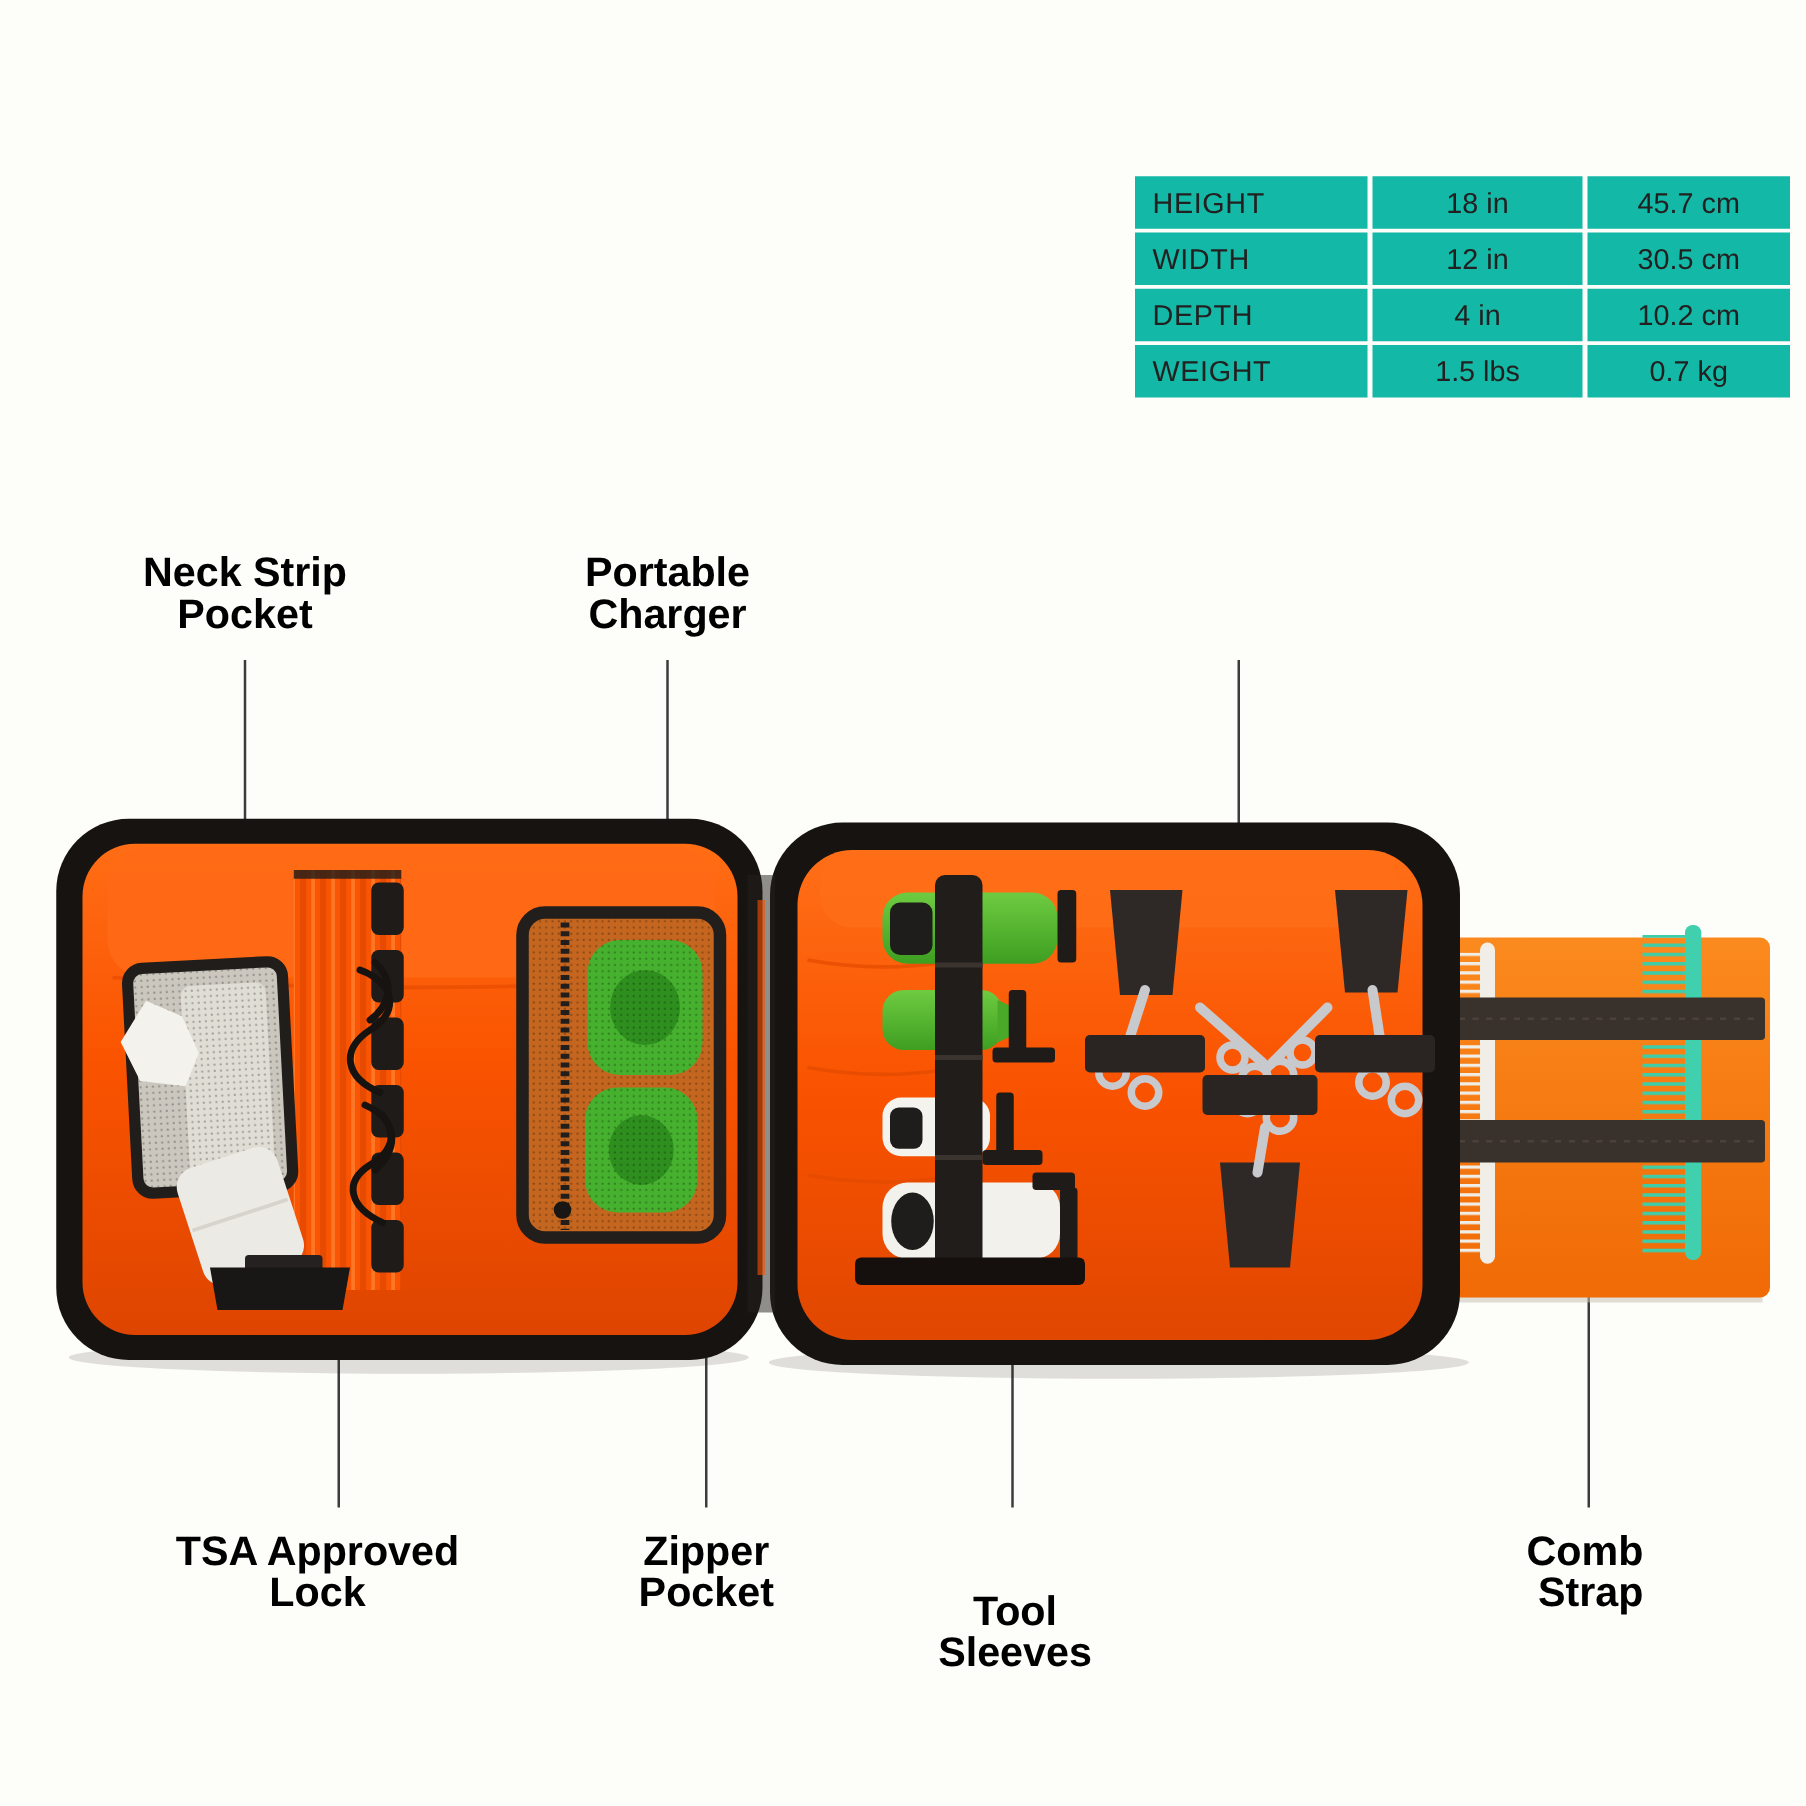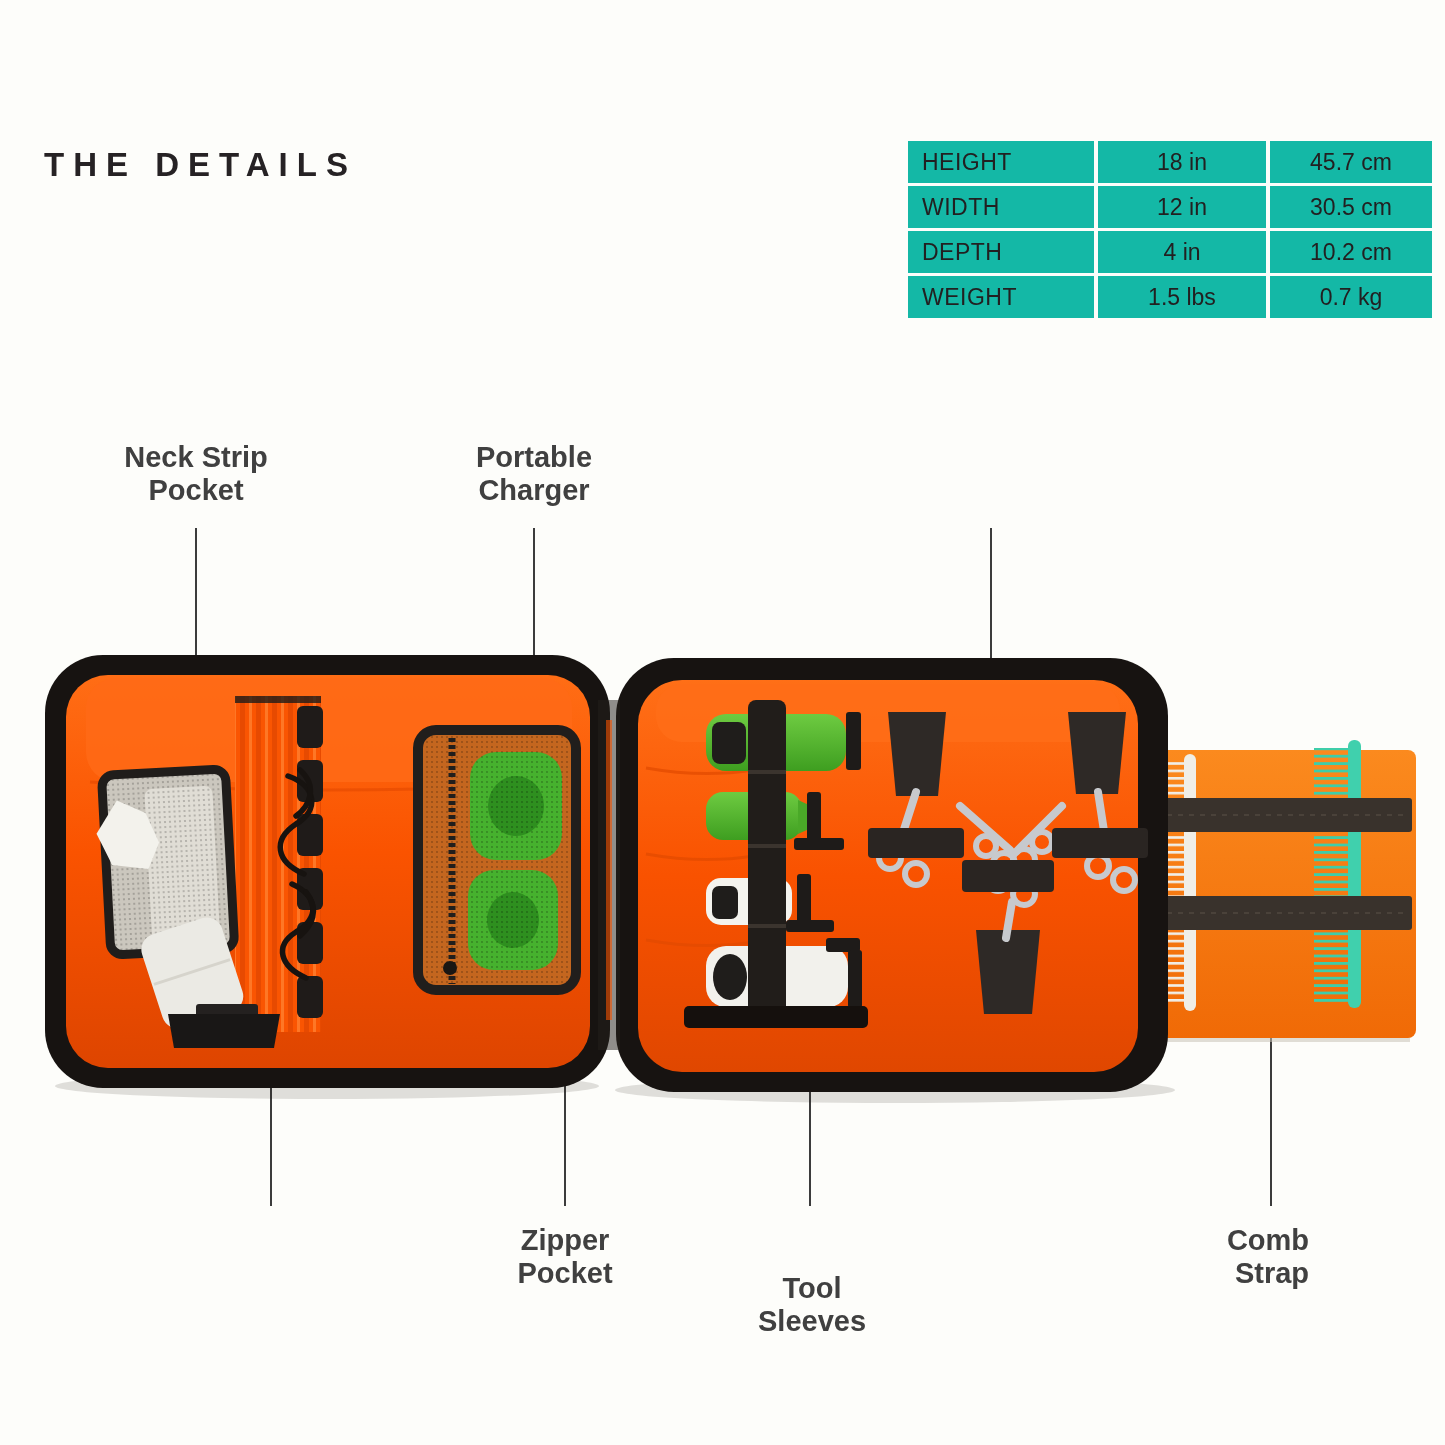"THE DETAILS" h1.page-title { html: <h1>THE DETAILS</h1> -> none }
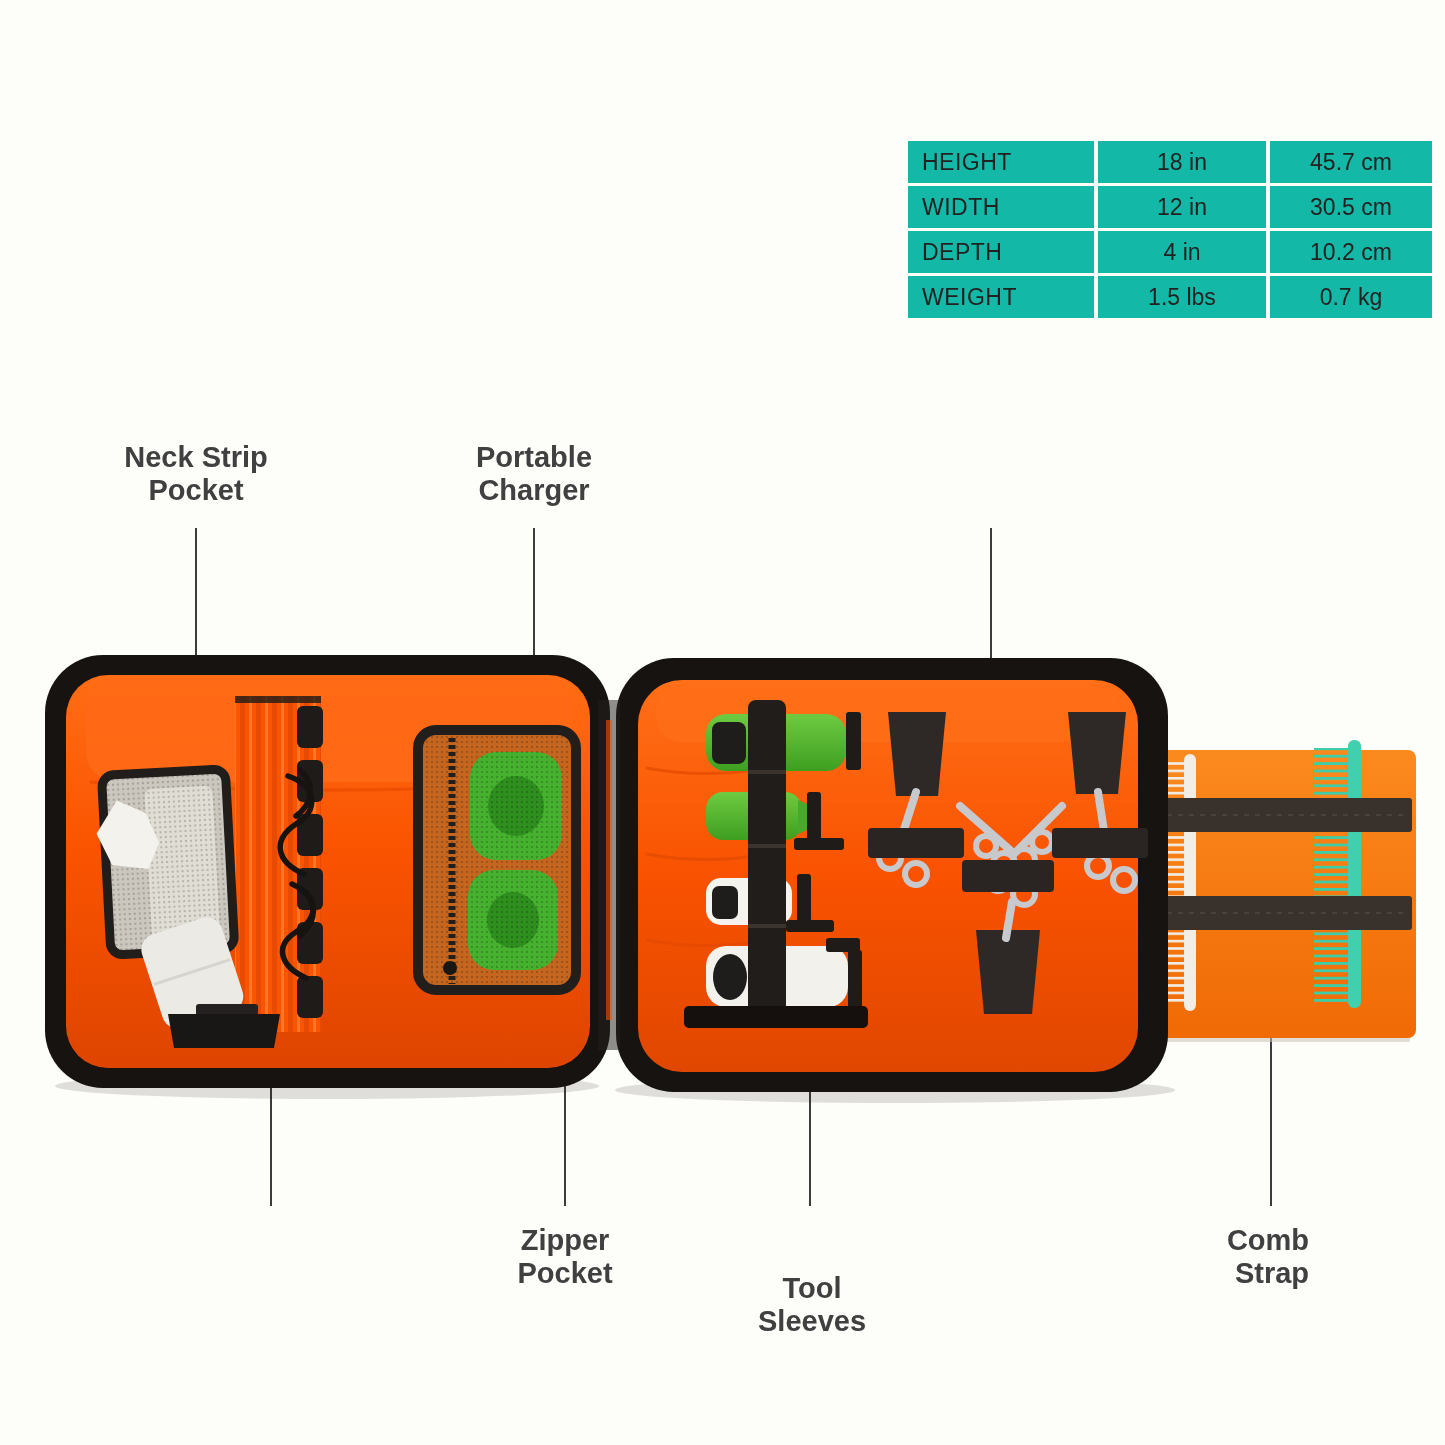"Neck Strip" .callout { color: #404040 -> #000000; font-size: 29px -> 33px }
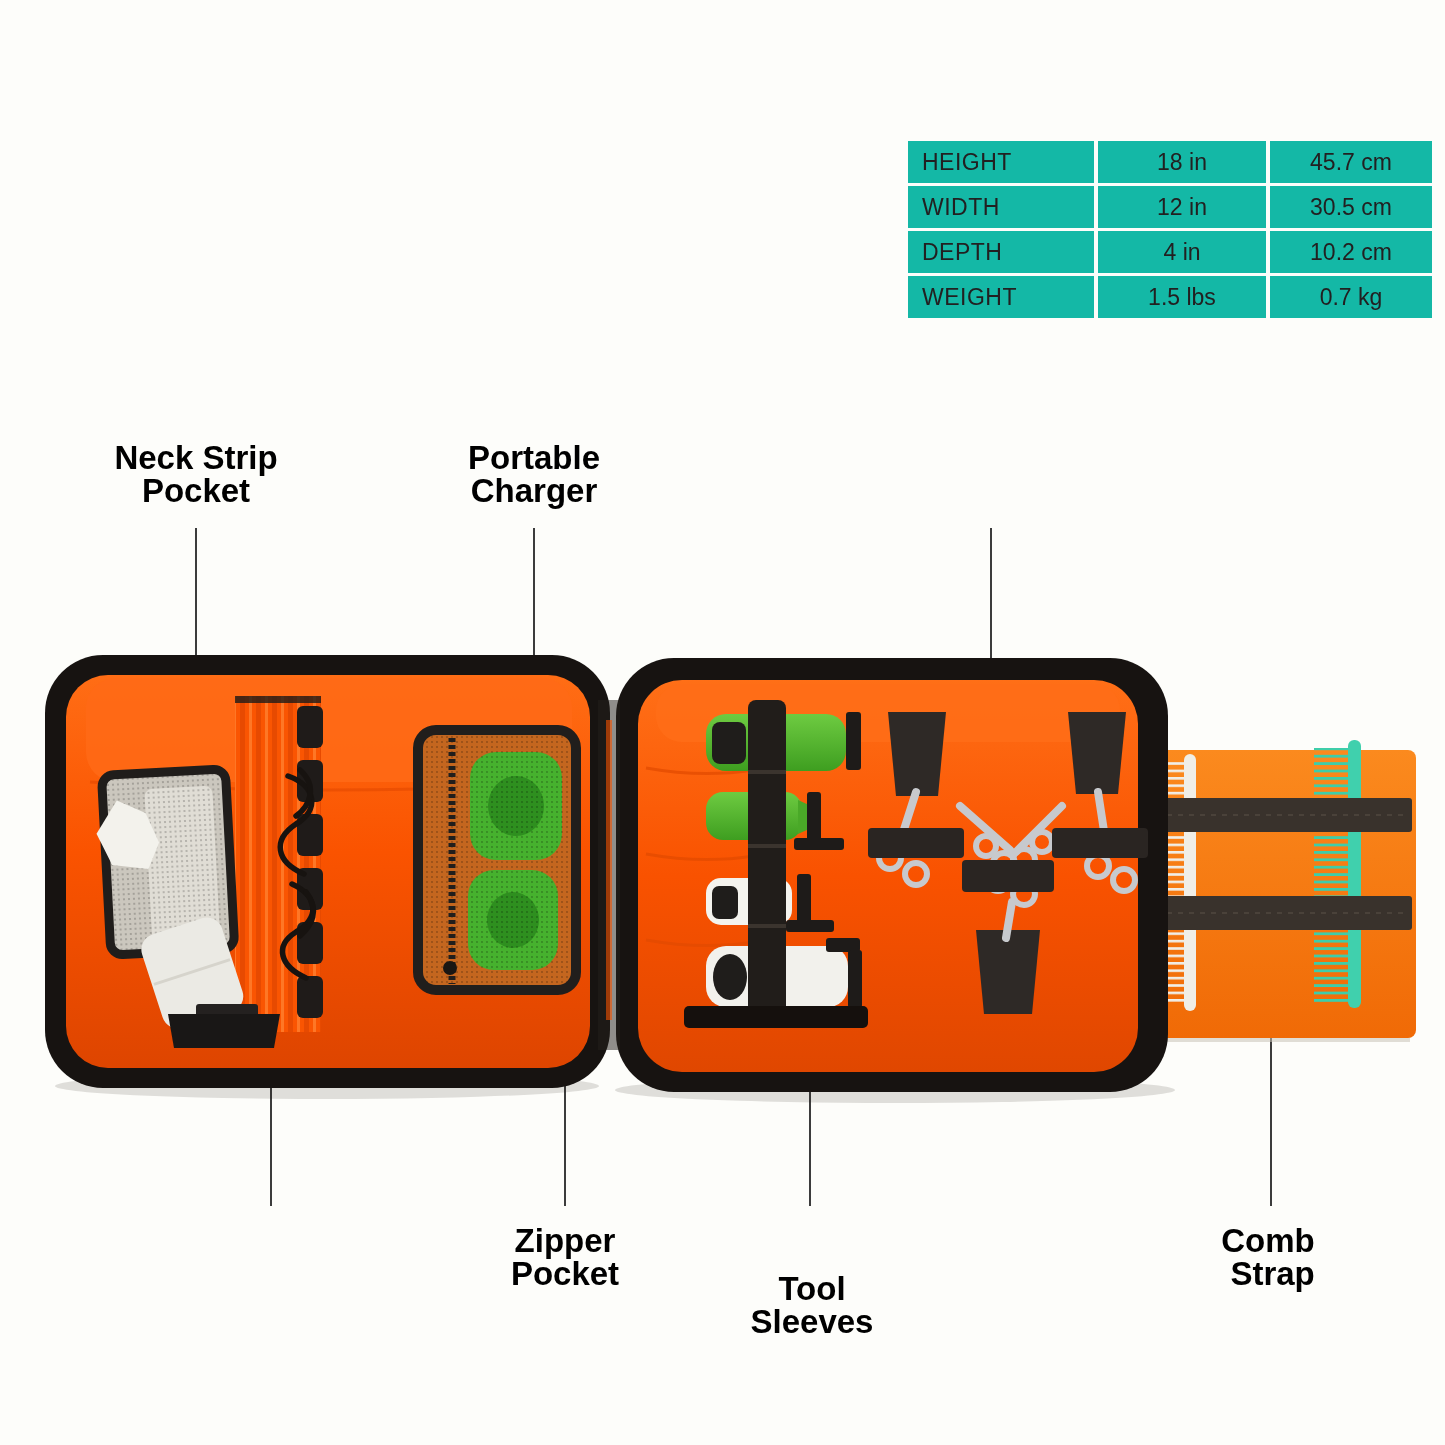"TSA Approved" div.callout { html: none -> <div>TSA Approved Lock</div> }
